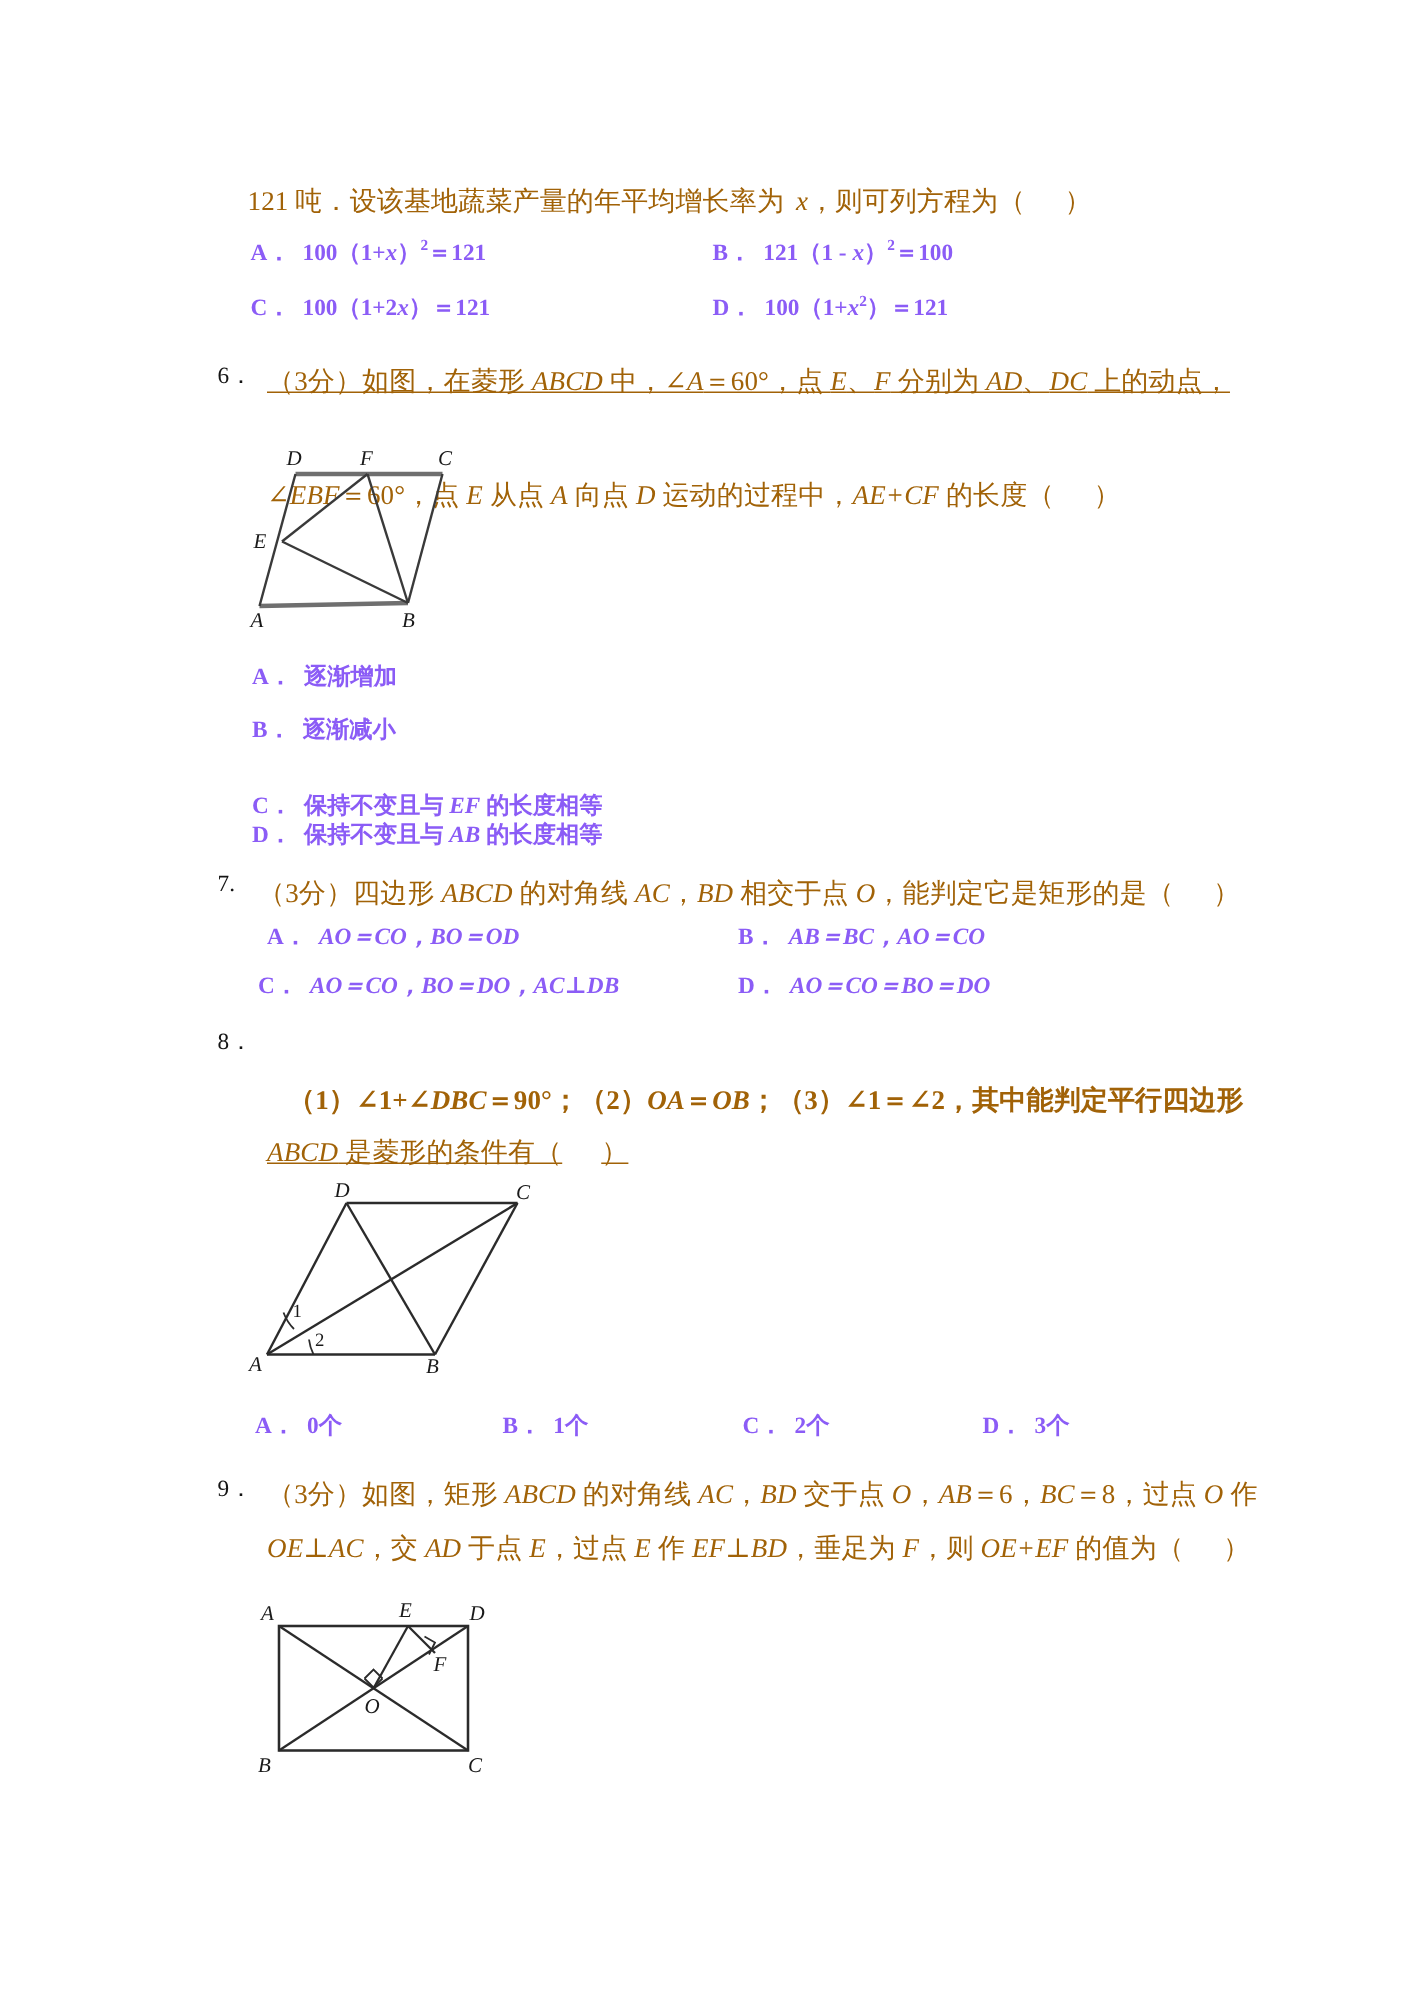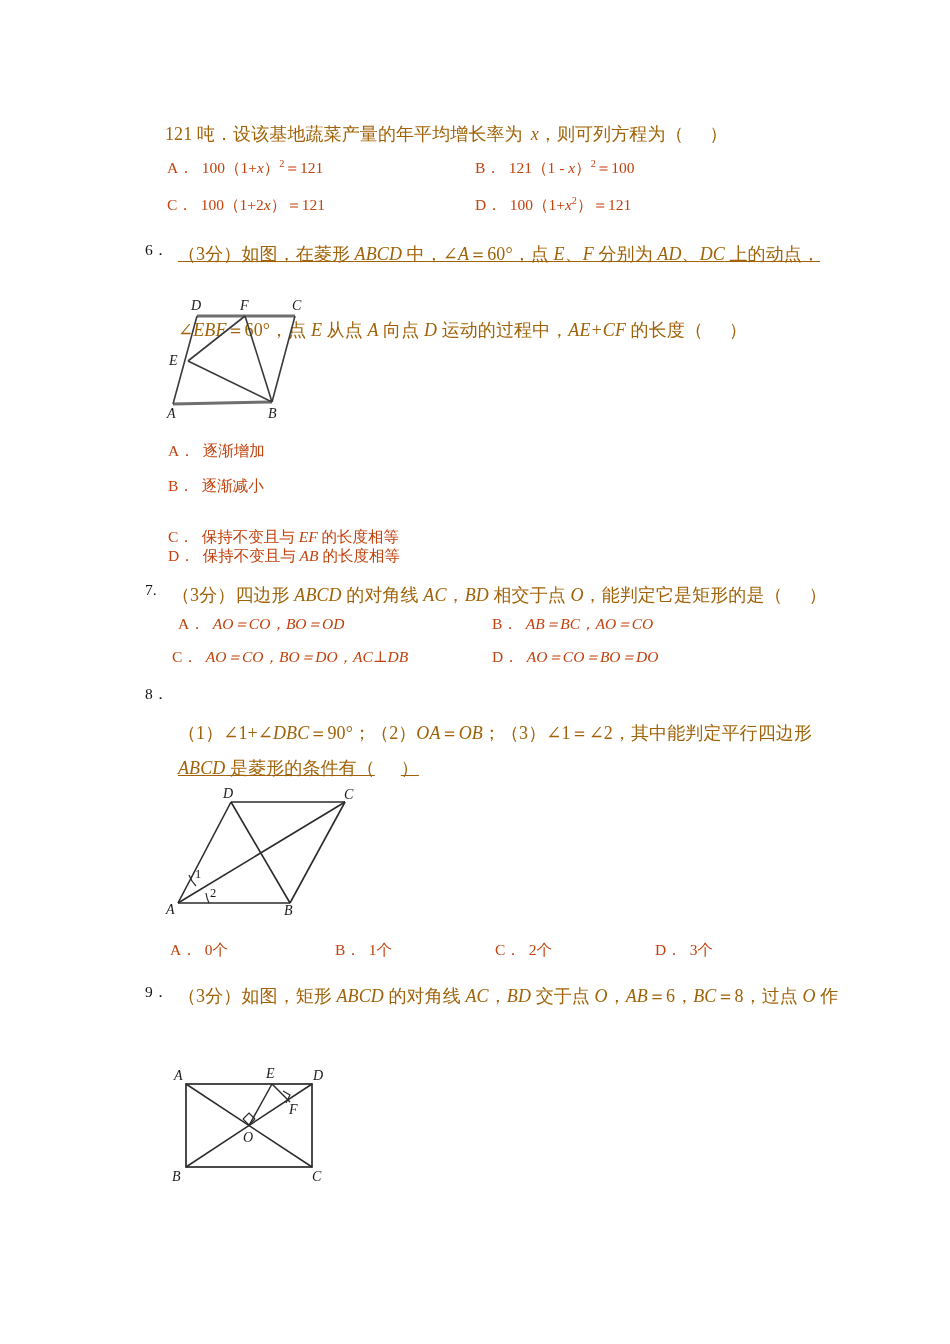"A． 100（1+x）2＝121" .opt { color: #c2410c -> #8b5cf6; font-weight: none -> bold }
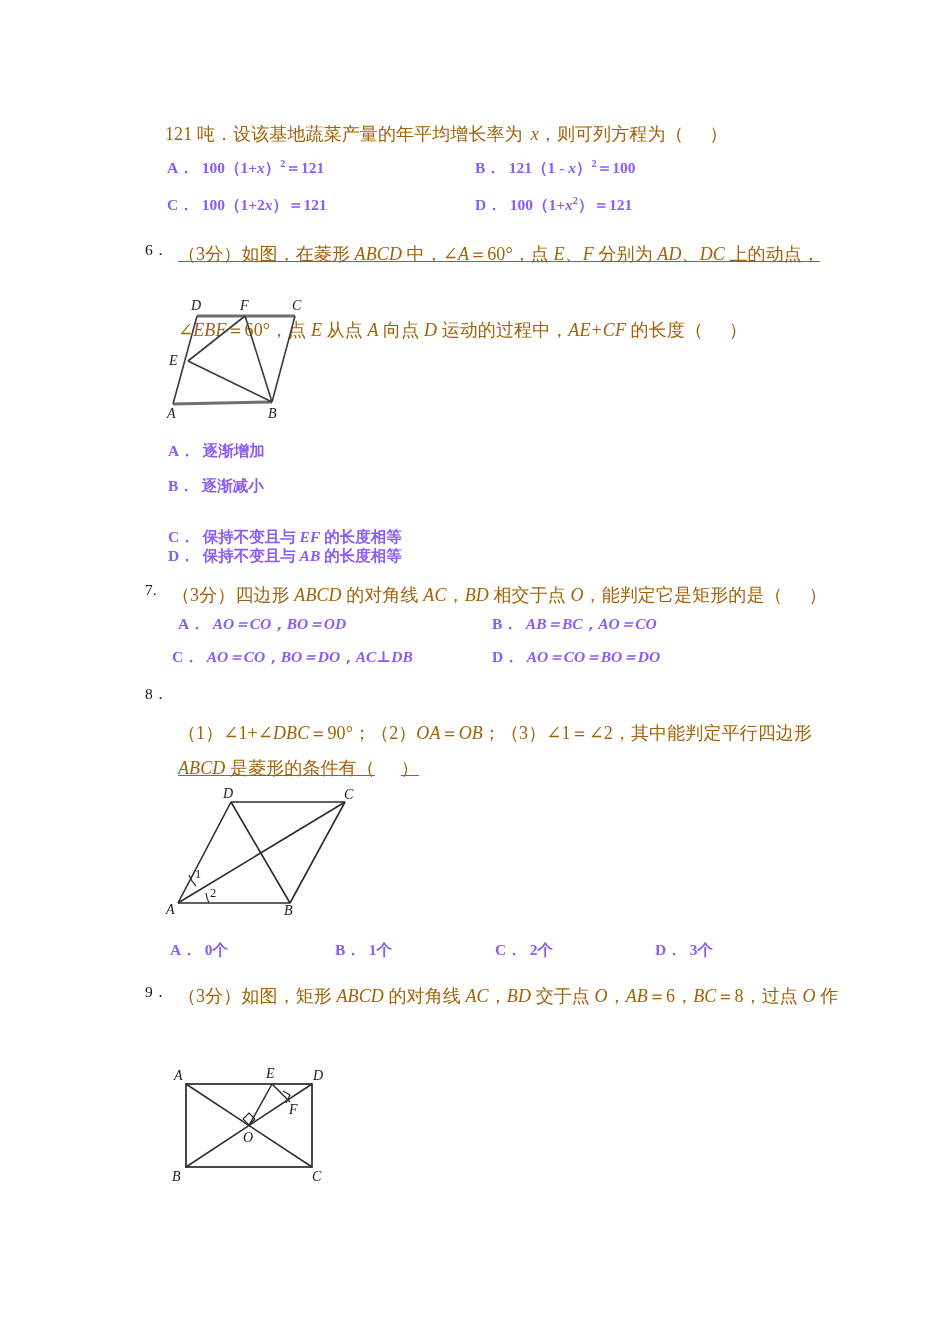"（1）∠1+∠DBC＝90°；（2）OA＝OB；（3）∠1＝∠2，其中能判定平行" div.blk { font-weight: none -> bold; left: 178px -> 192px }
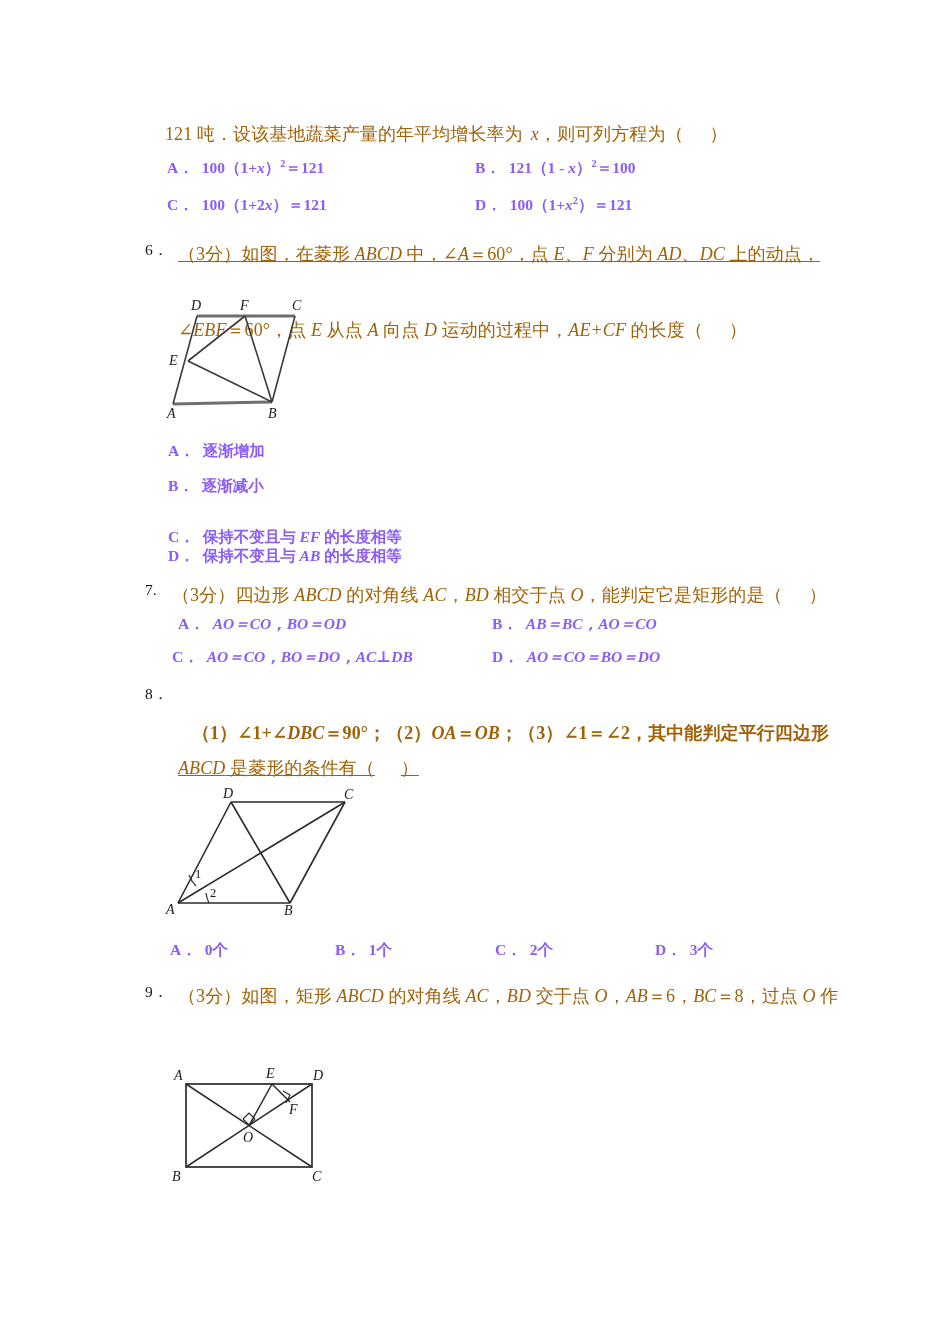"OE⊥AC，交 AD 于点 E，过点 E" div.blk { html: none -> <div> <span>OE</span>⊥<span>AC</span>，交&nbsp;<span>AD</span>&nbsp;于点&nbsp;<span>E</span>，过点&nbsp;<span>E</span>&nbsp;作&nbsp;<span>EF</span>⊥<span>BD</span>，垂足为&nbsp;<span>F</span>，则&nbsp;<span>OE+EF</span>&nbsp;的值为（<span></span>） </div> }
